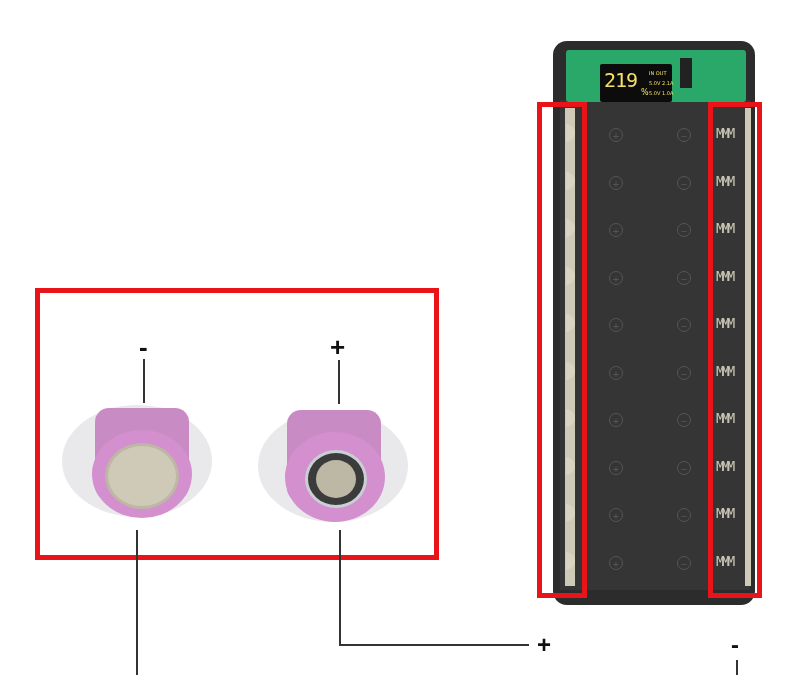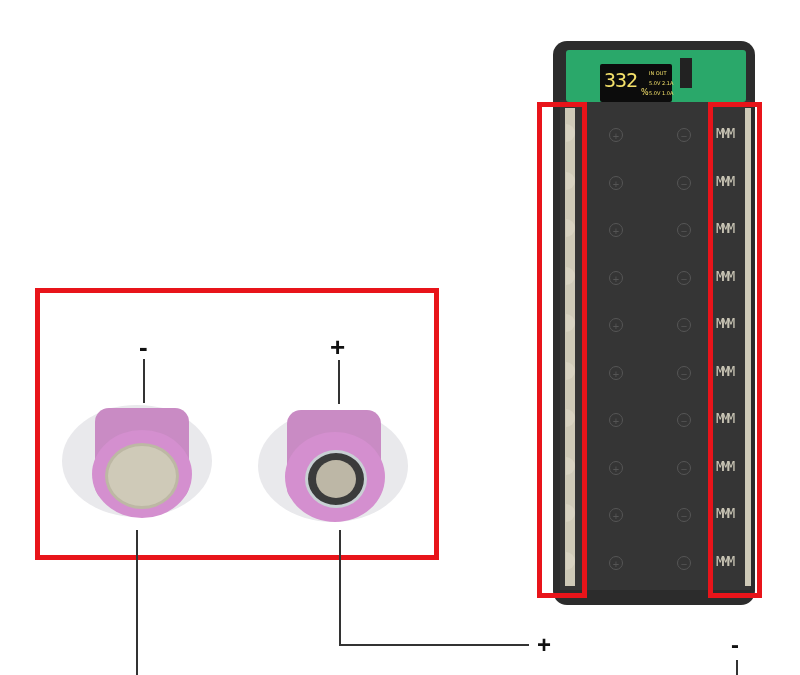"332" div.digits { text: 332 -> 219 }
